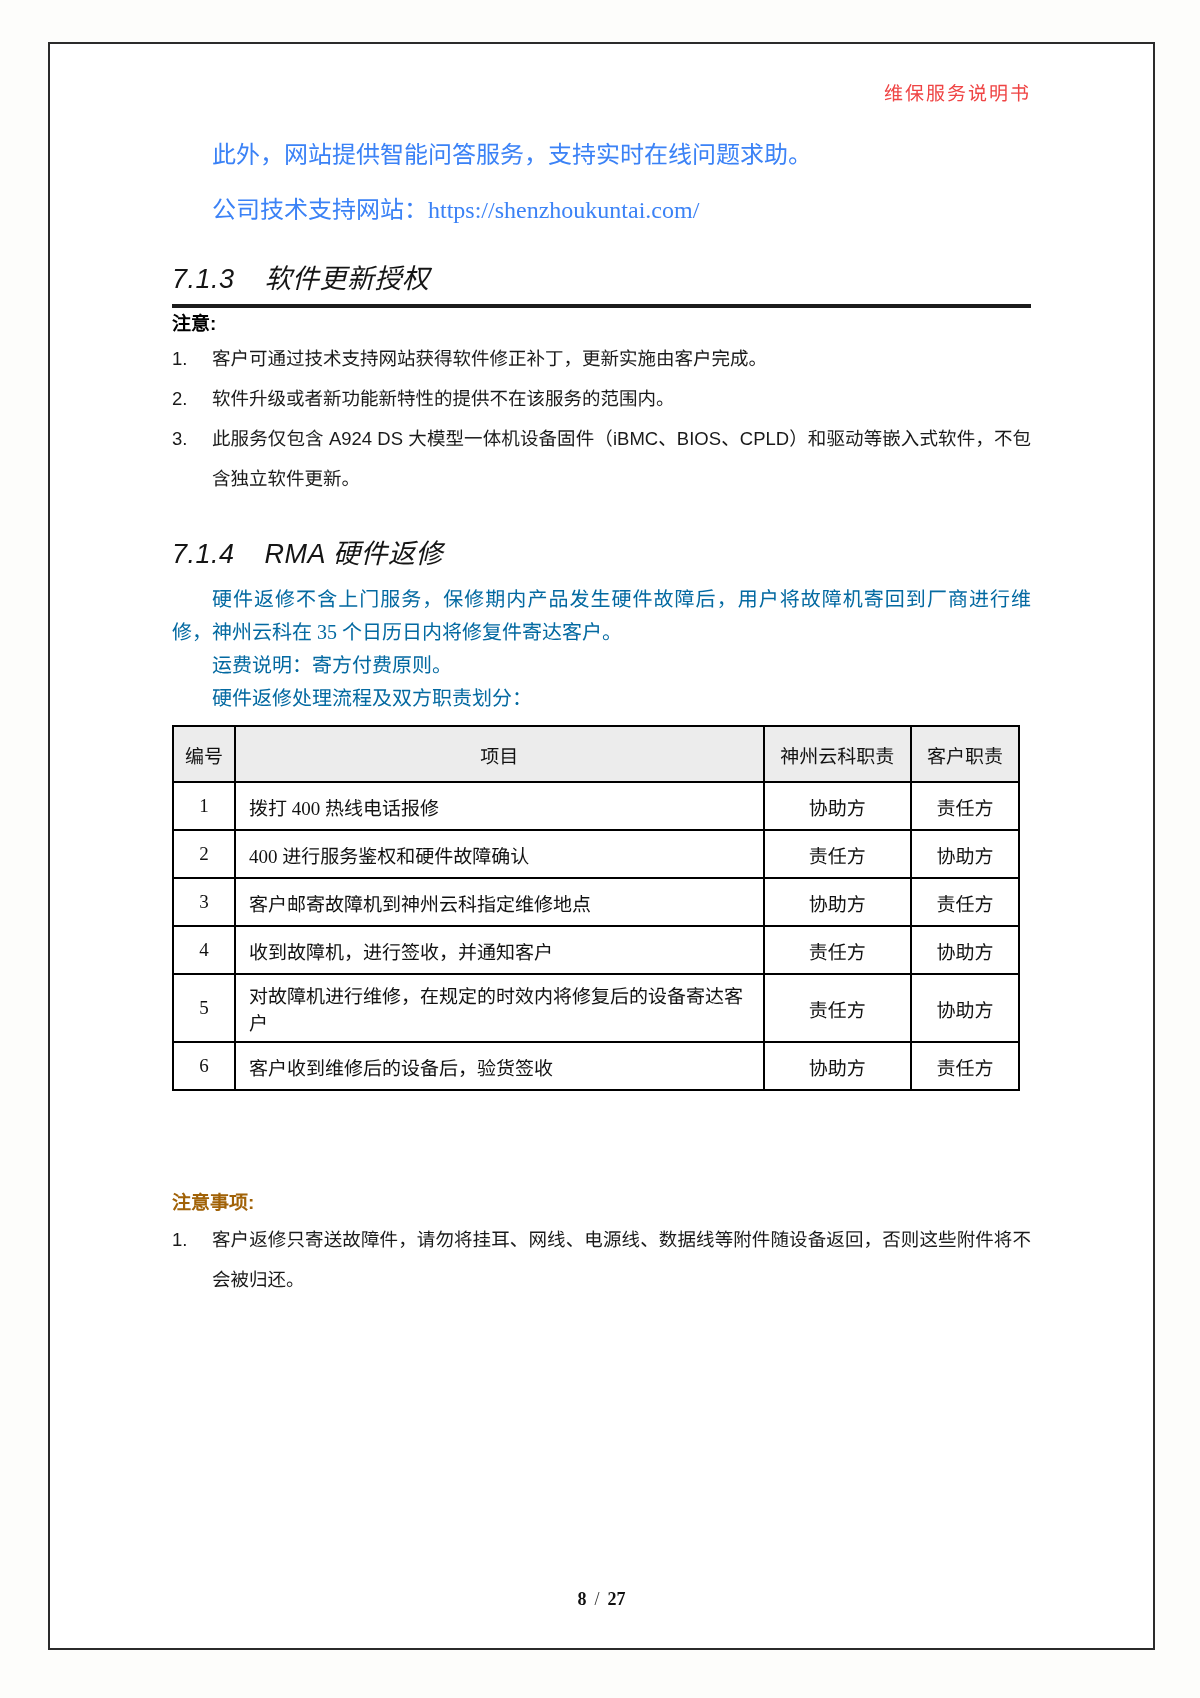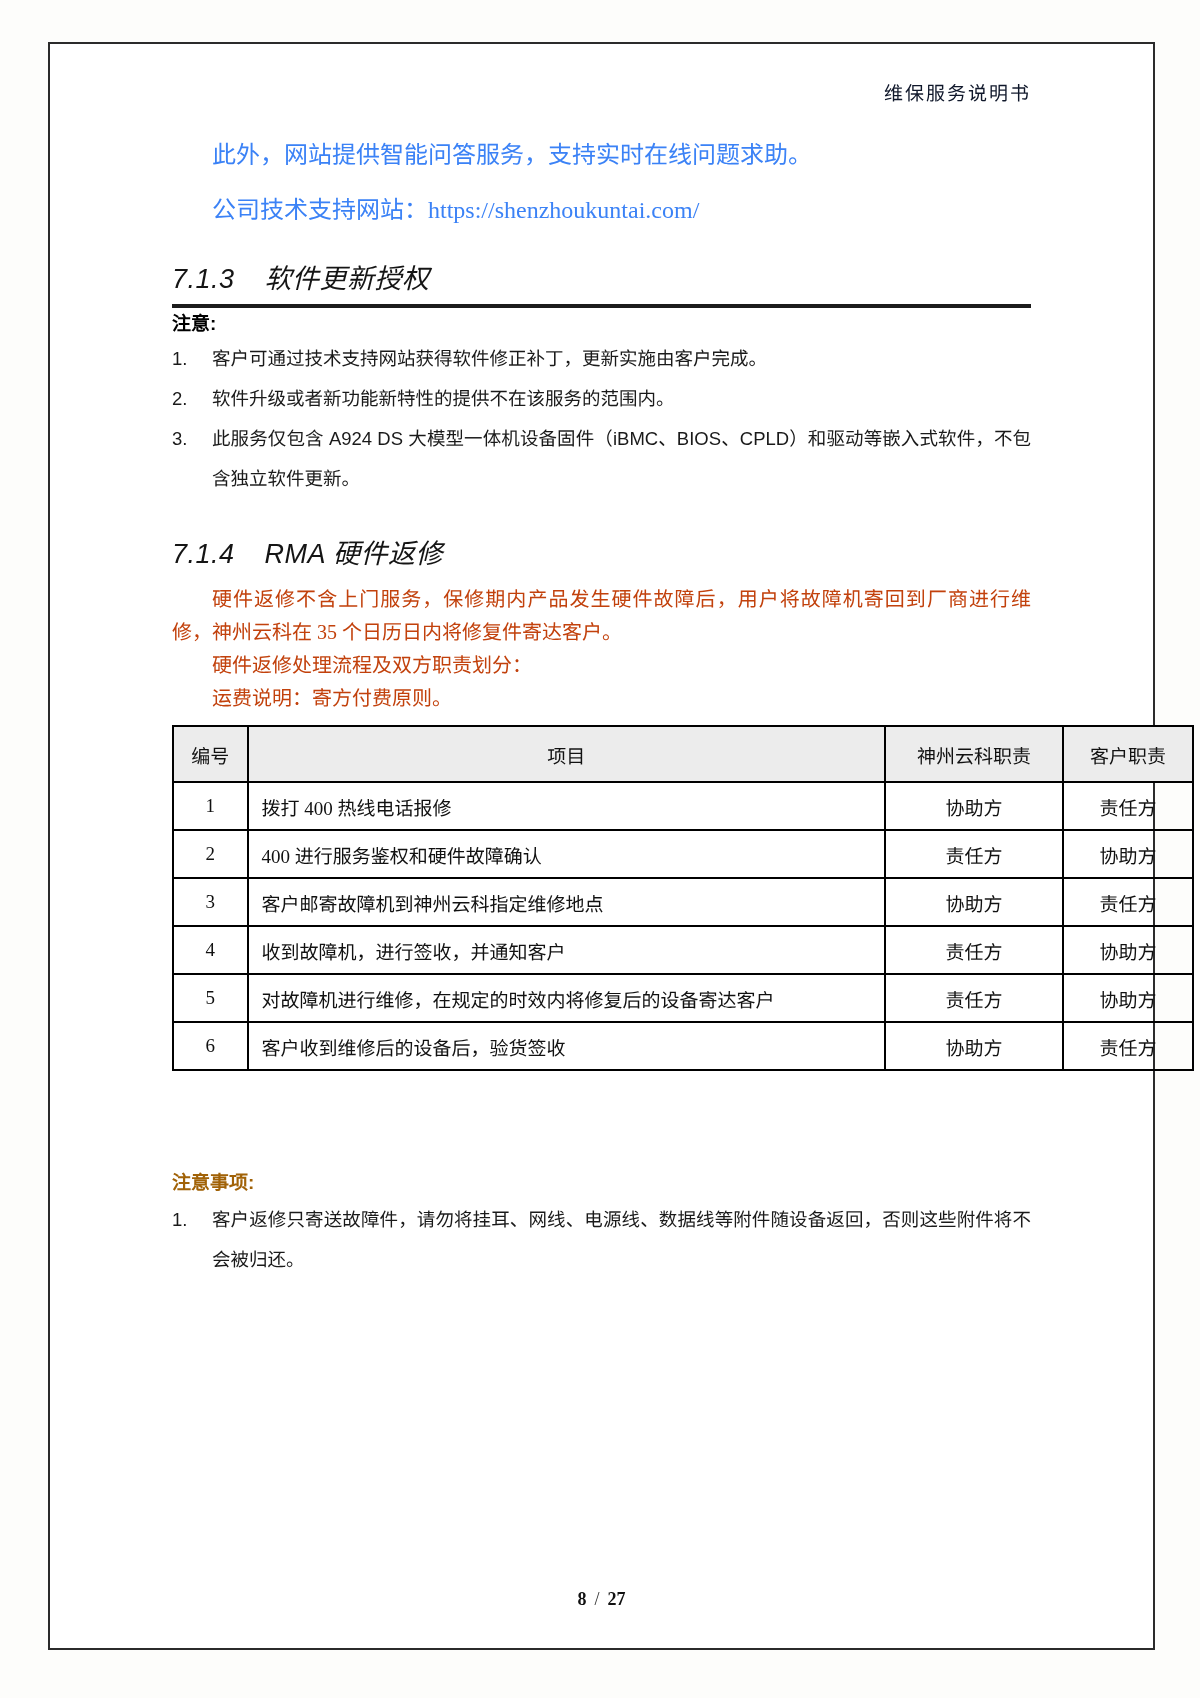"维保服务说明书" .doc-header { color: #0f172a -> #ef4444 }
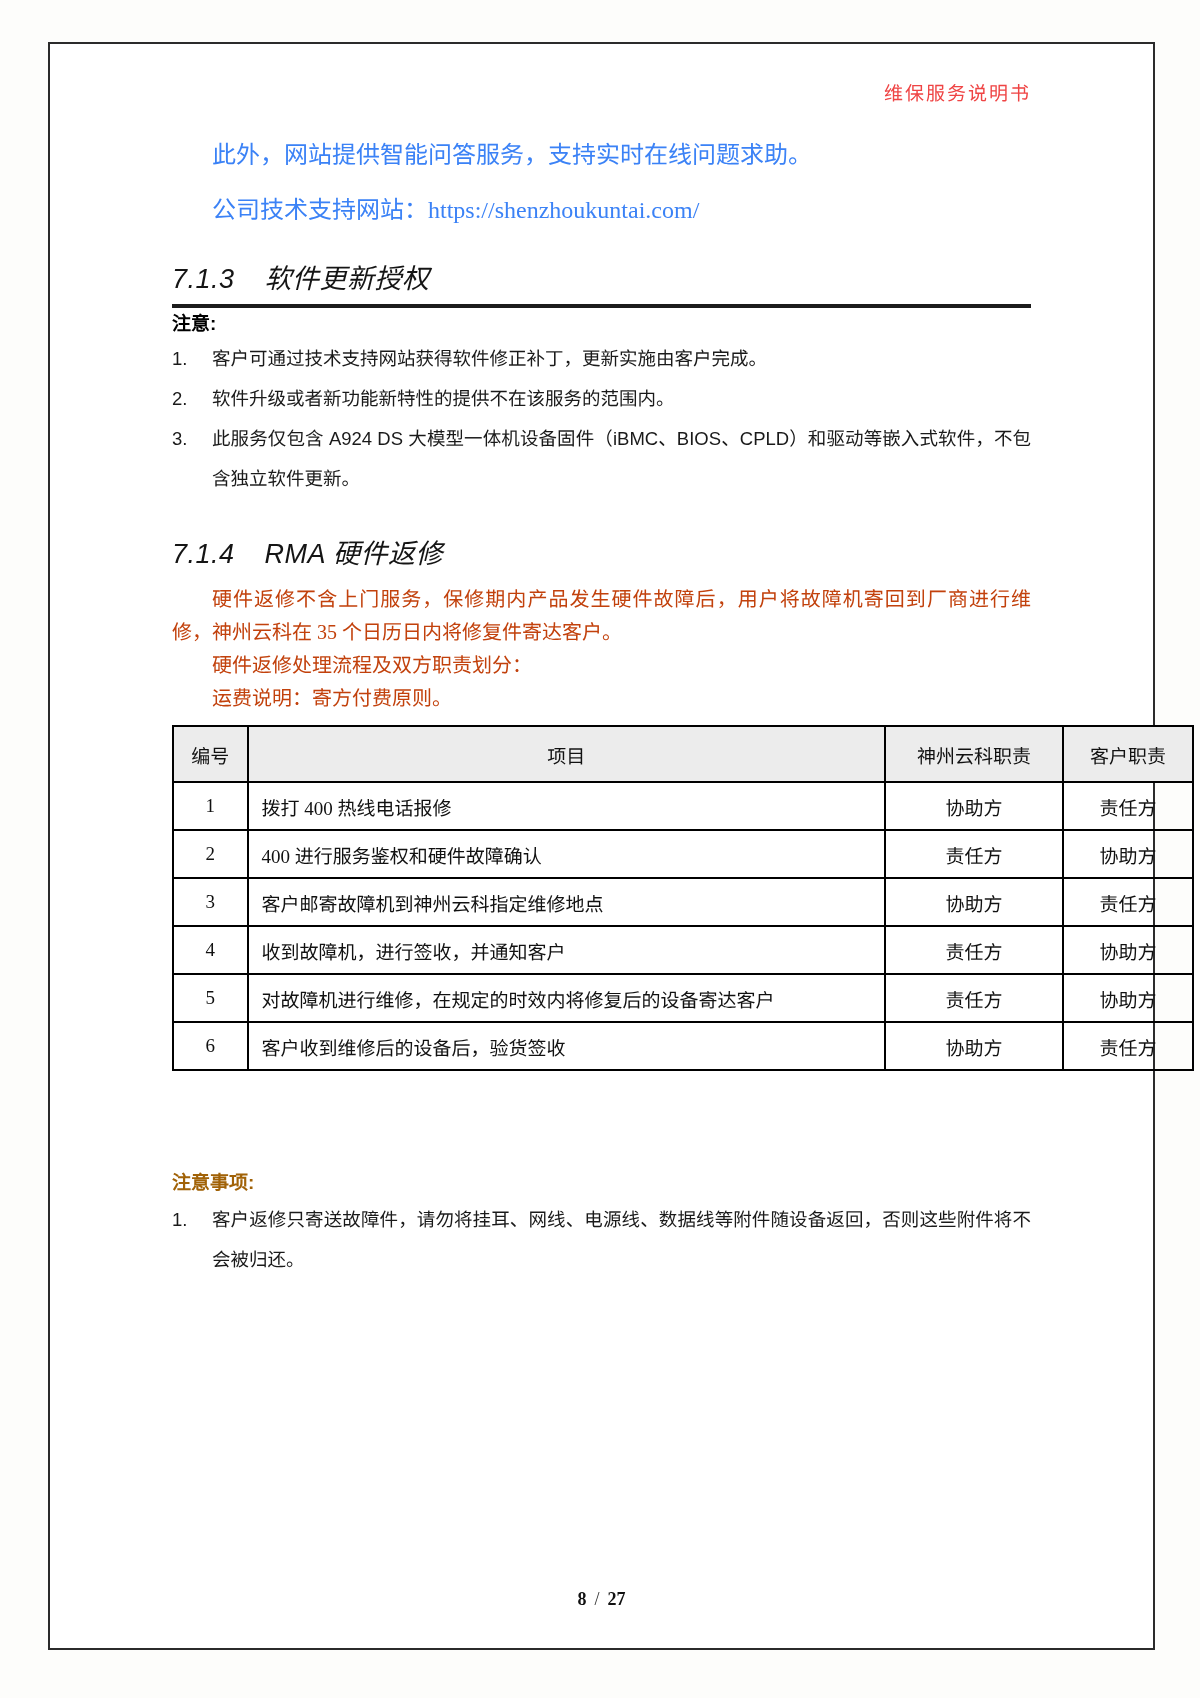"硬件返修不含上门服务，保修期内产品发生硬件故障后，用户将故障机寄回到厂商进行维修" .serif-para { color: #c2410c -> #0369a1 }
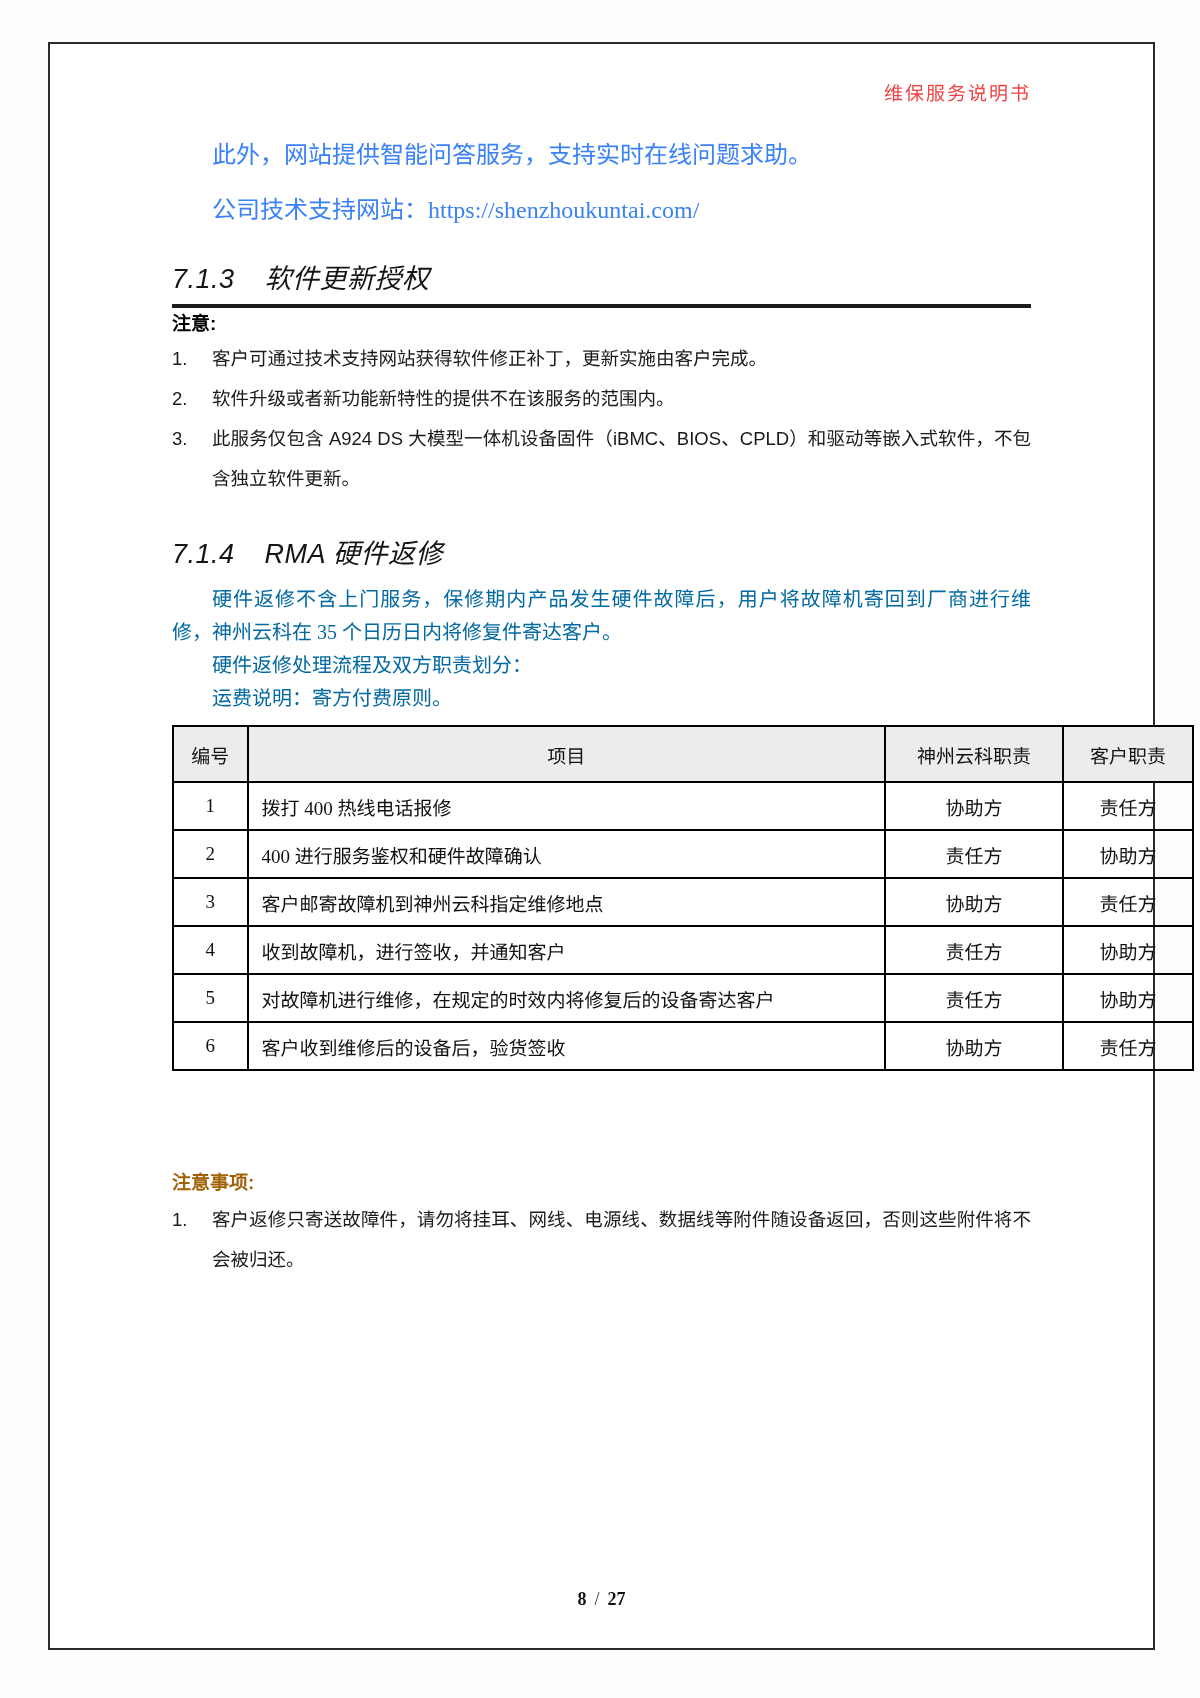"硬件返修处理流程及双方职责划分：" p.serif-para { order: before "运费说明：寄方付费原则。" -> after "运费说明：寄方付费原则。" }
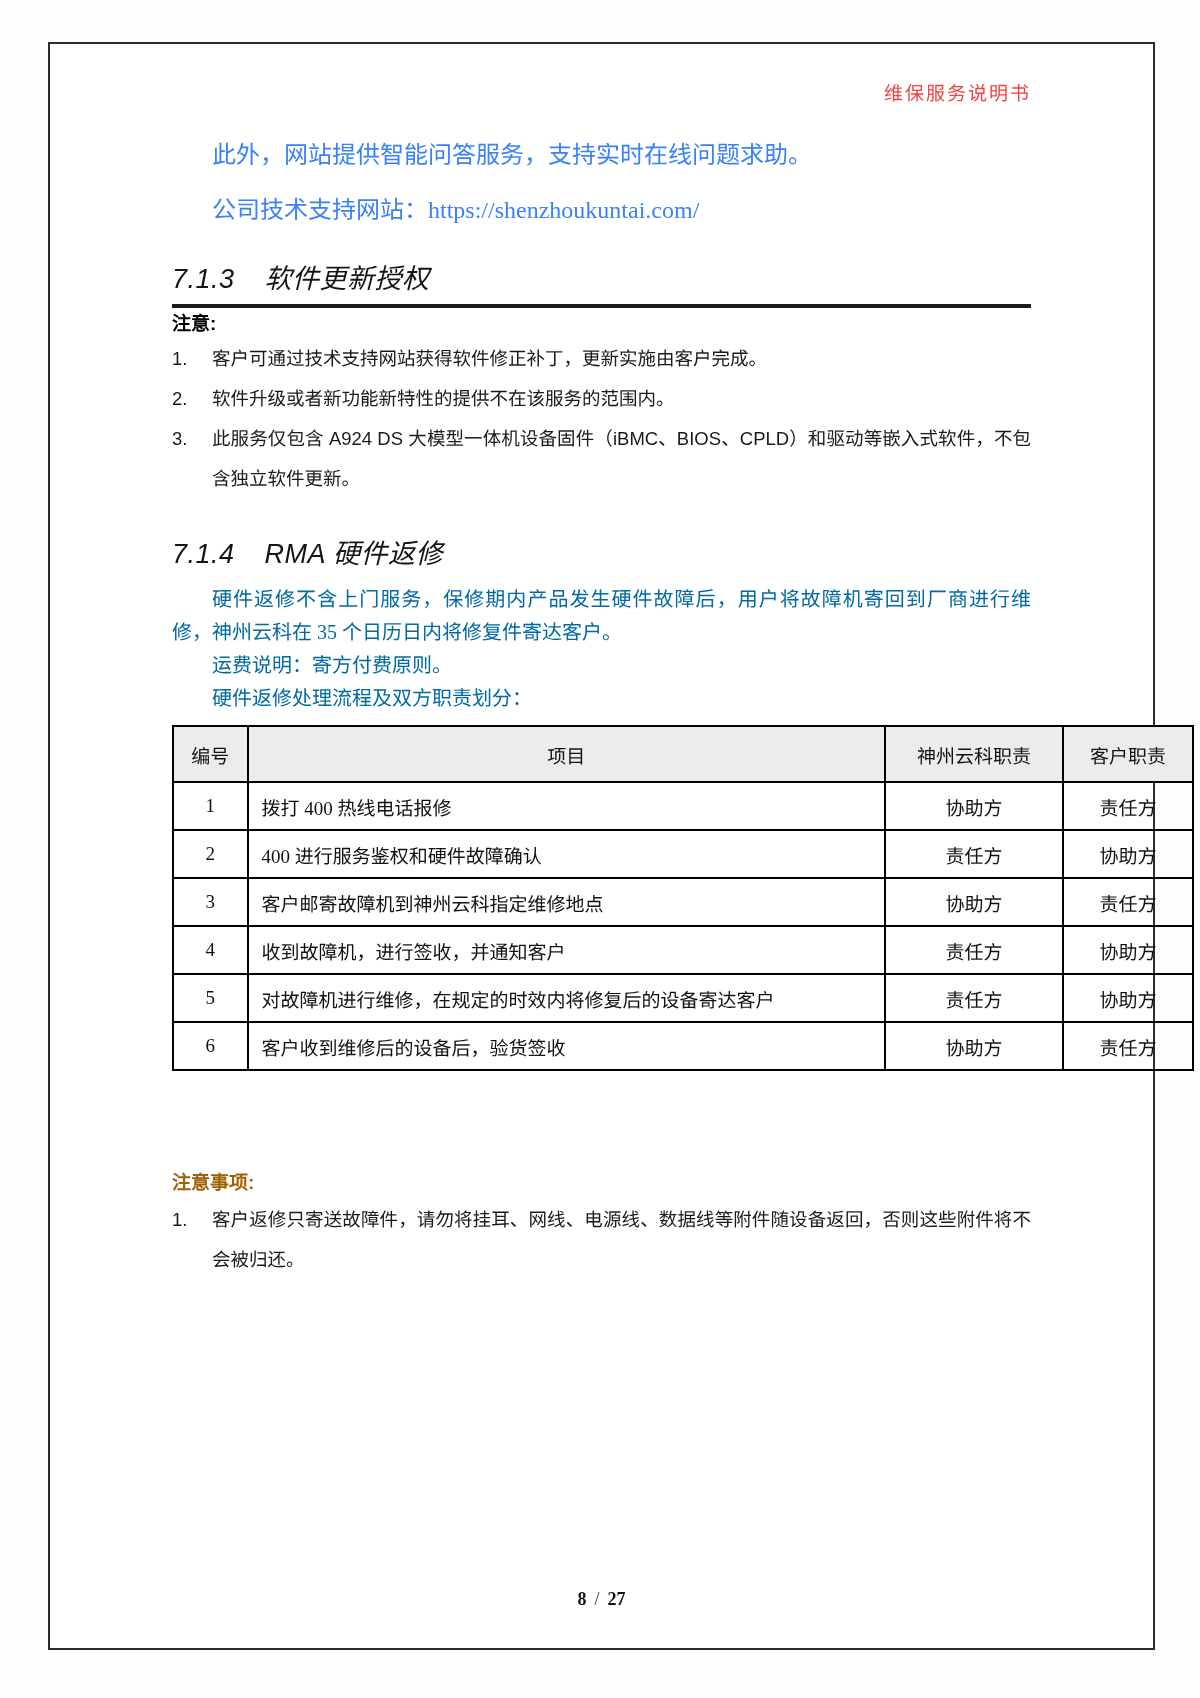"编号" table.rma { width: 1022px -> 848px }
